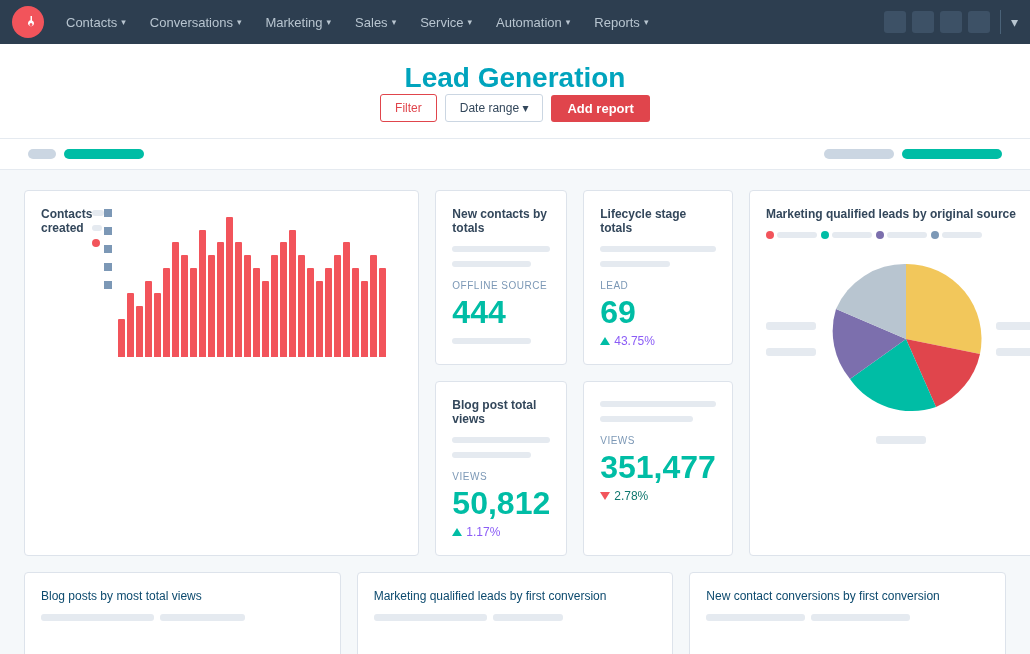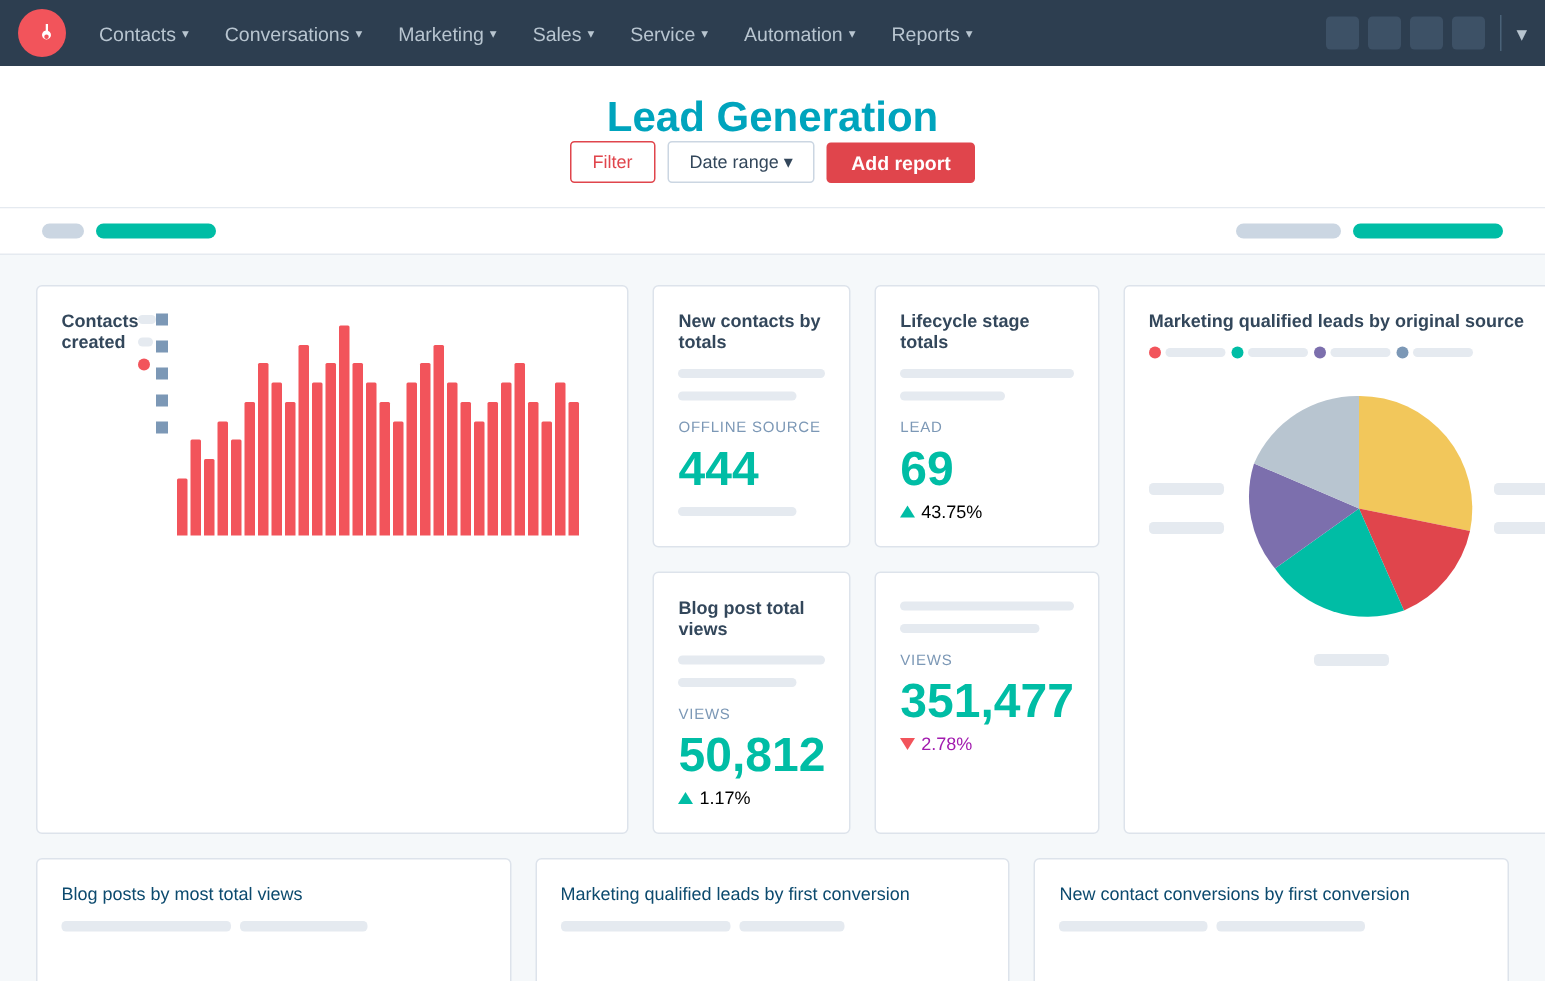"43.75%" .delta-up { color: #000000 -> #8b5cf6 }
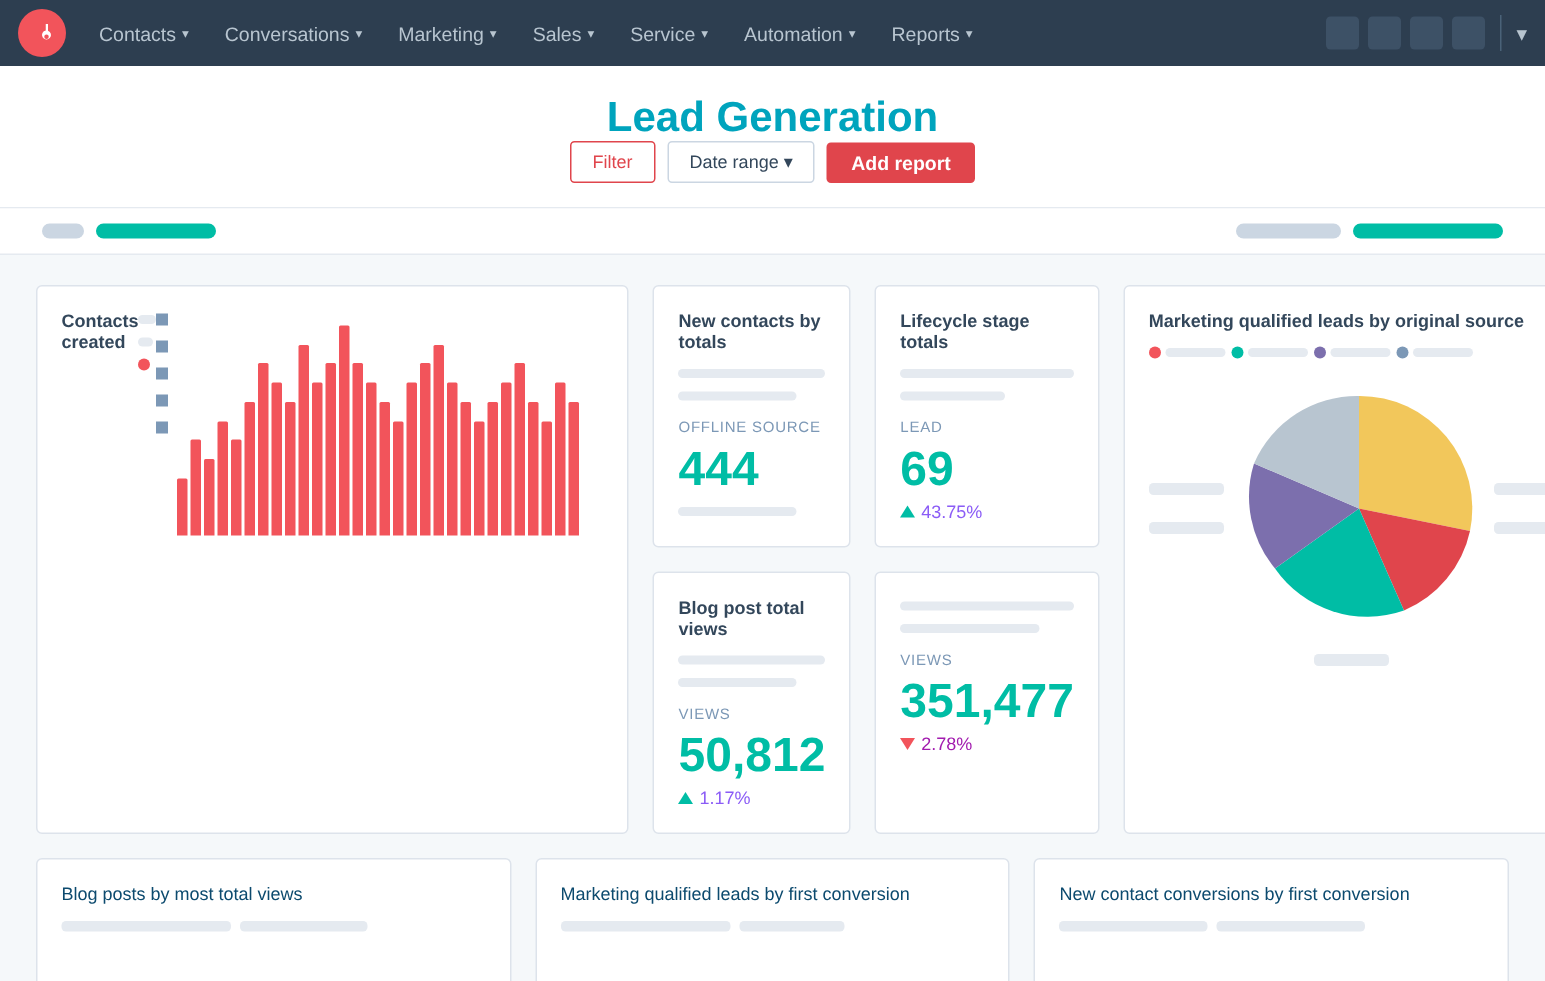"2.78%" .delta-down { color: #a21caf -> #0f766e }
